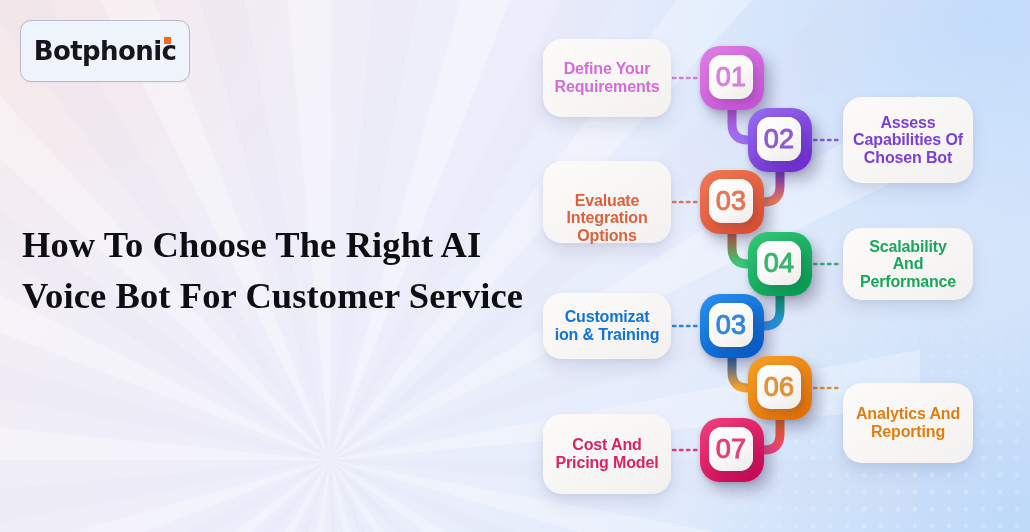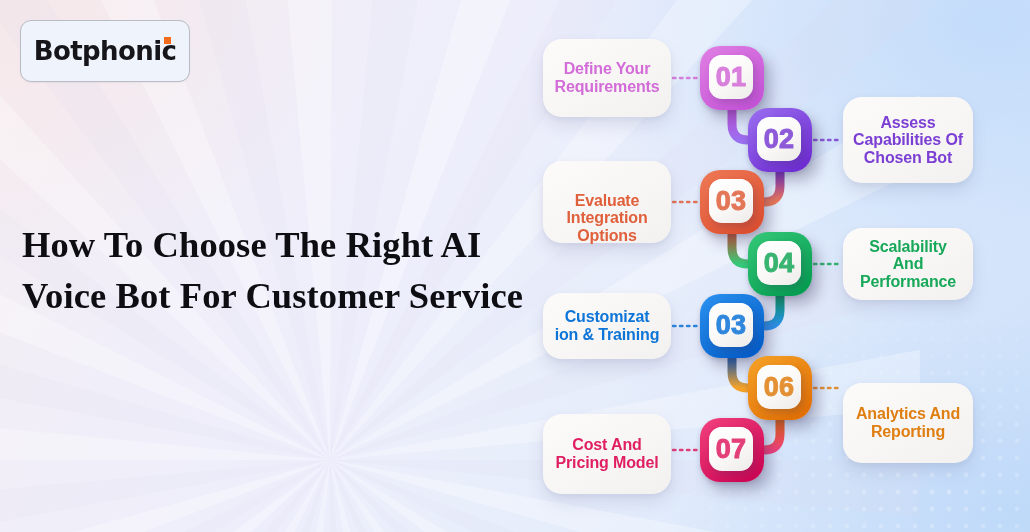"01" .badge-num { font-weight: bold -> normal }
